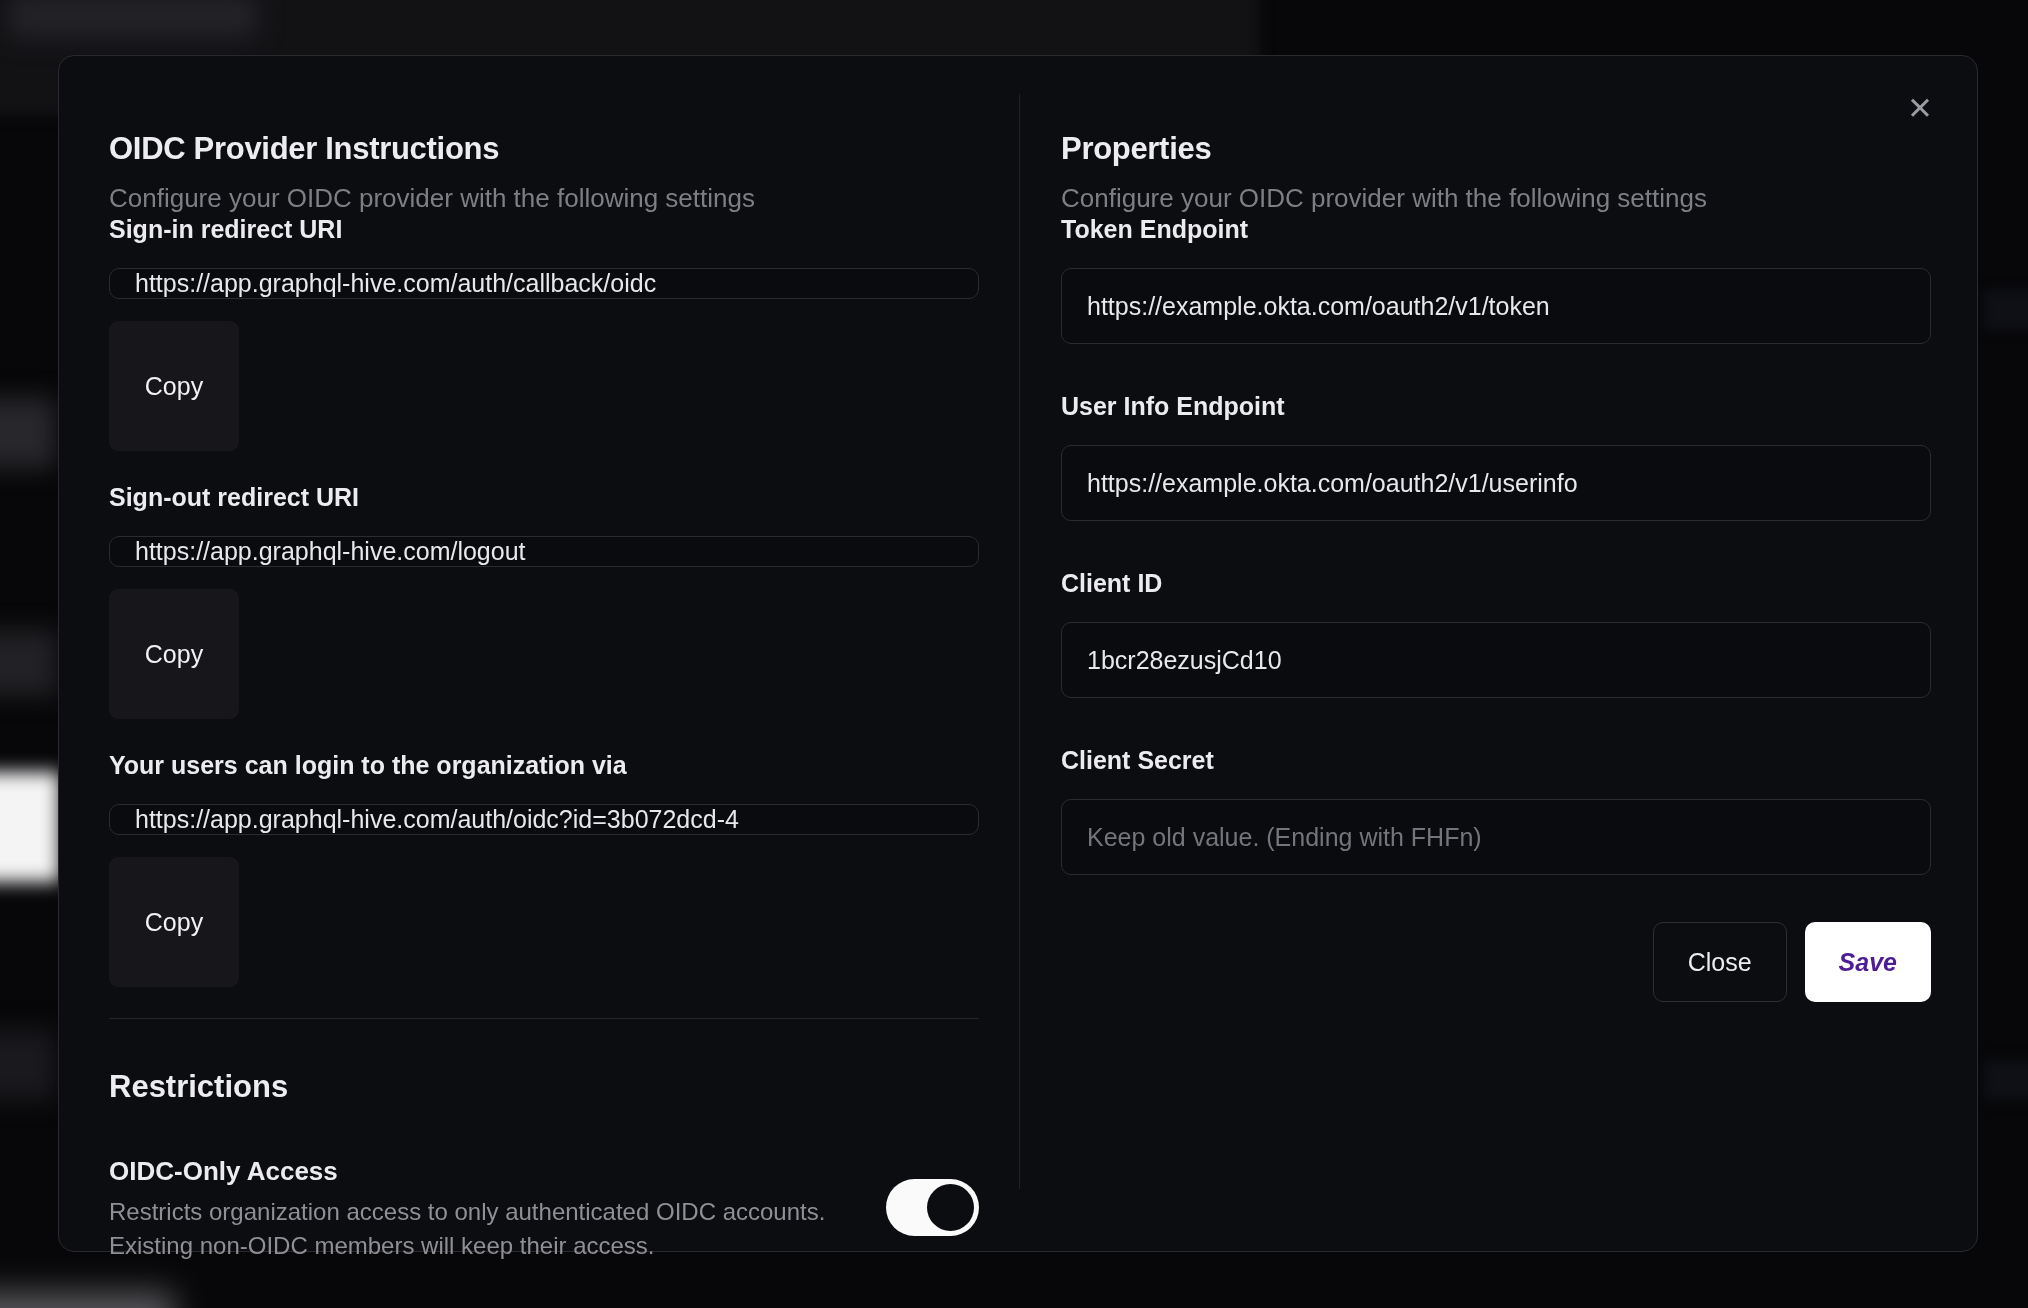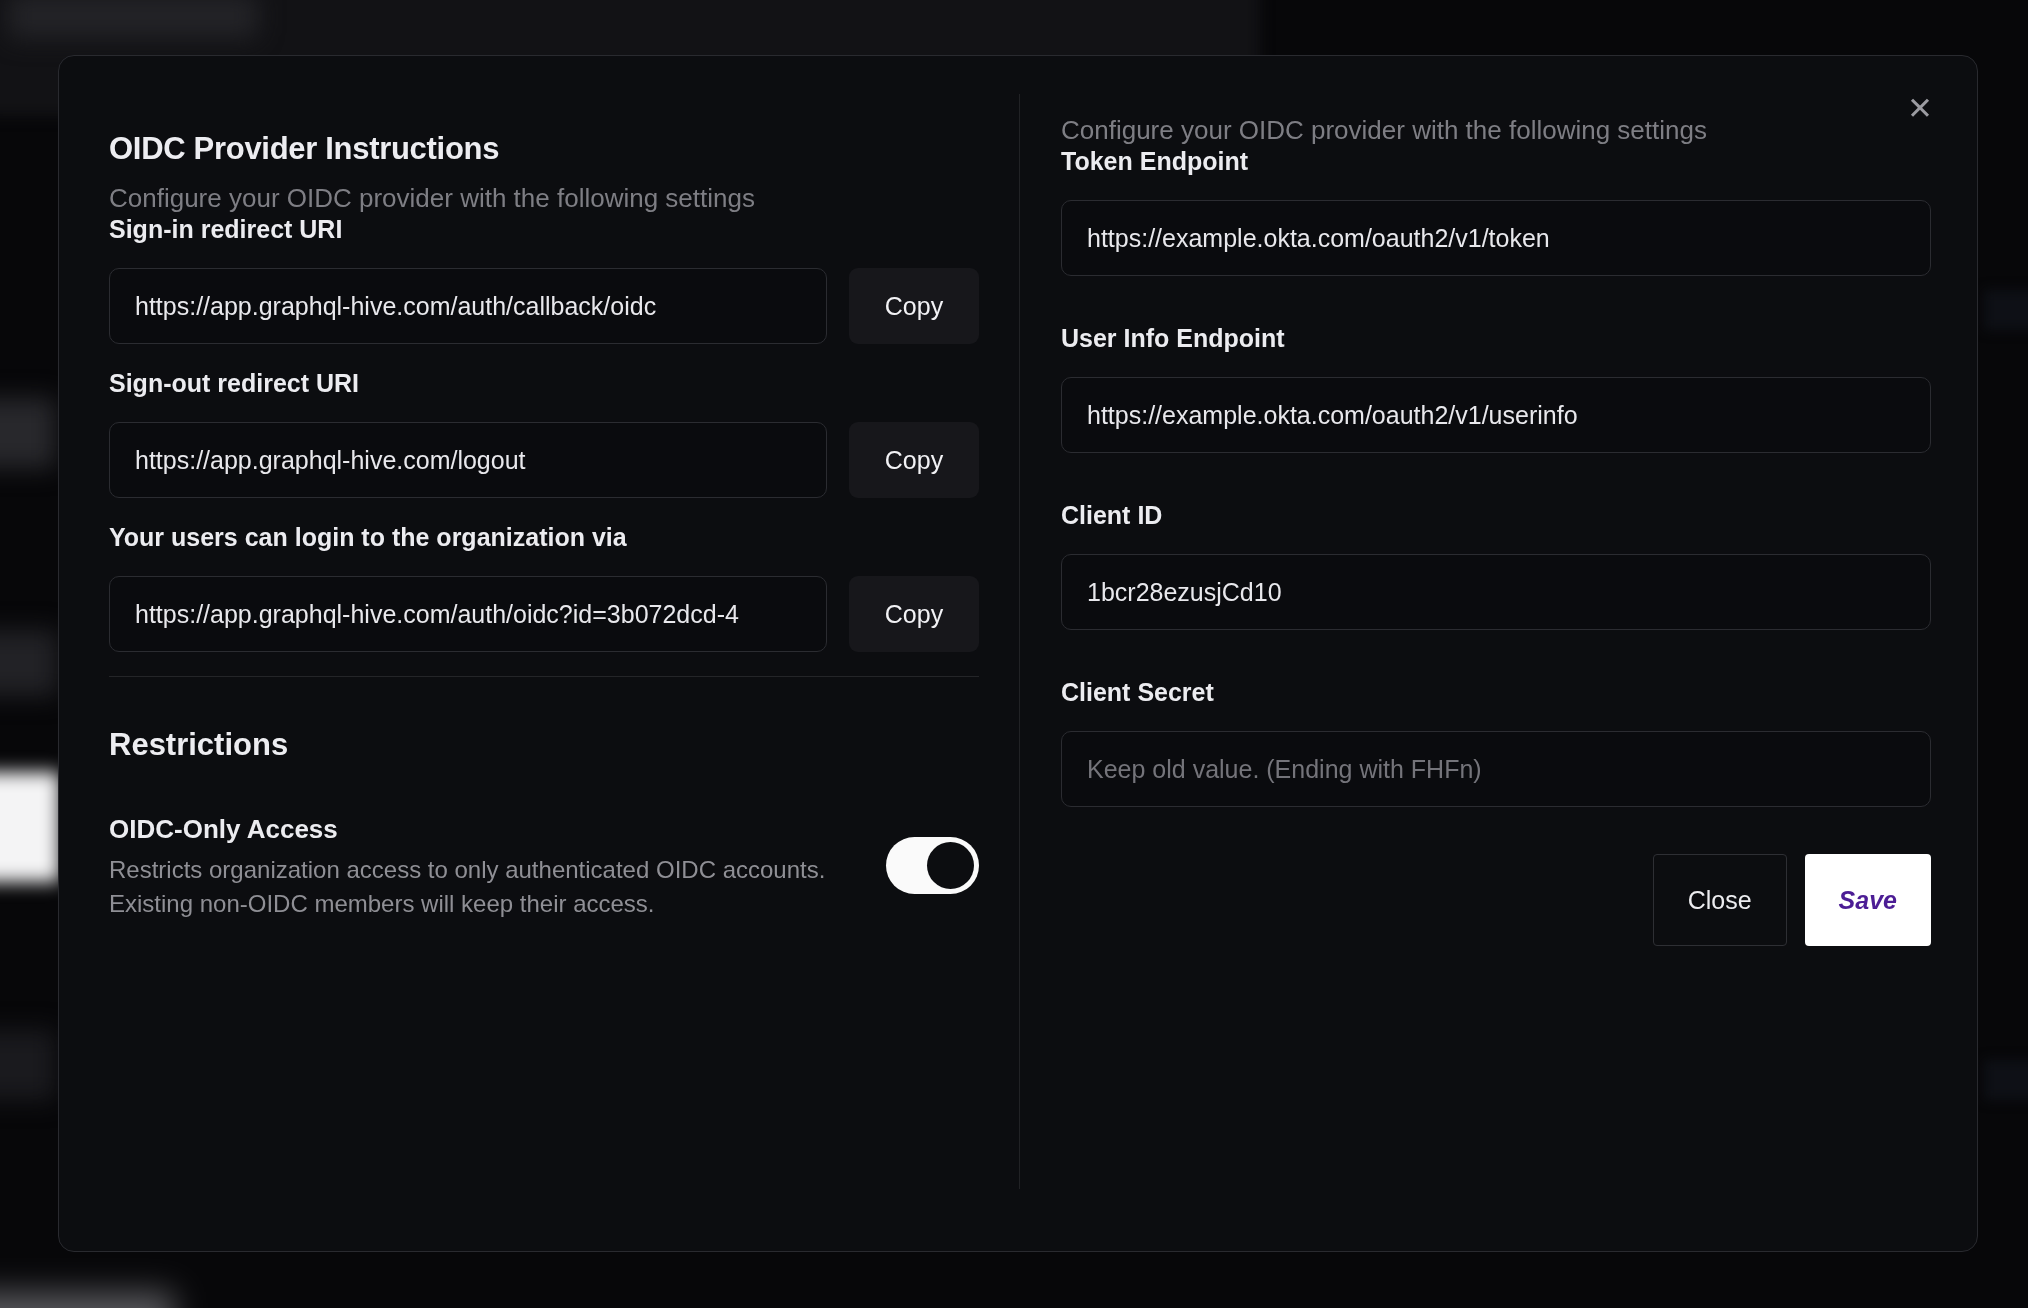"Properties" h1.section-title { html: none -> <h1>Properties</h1> }
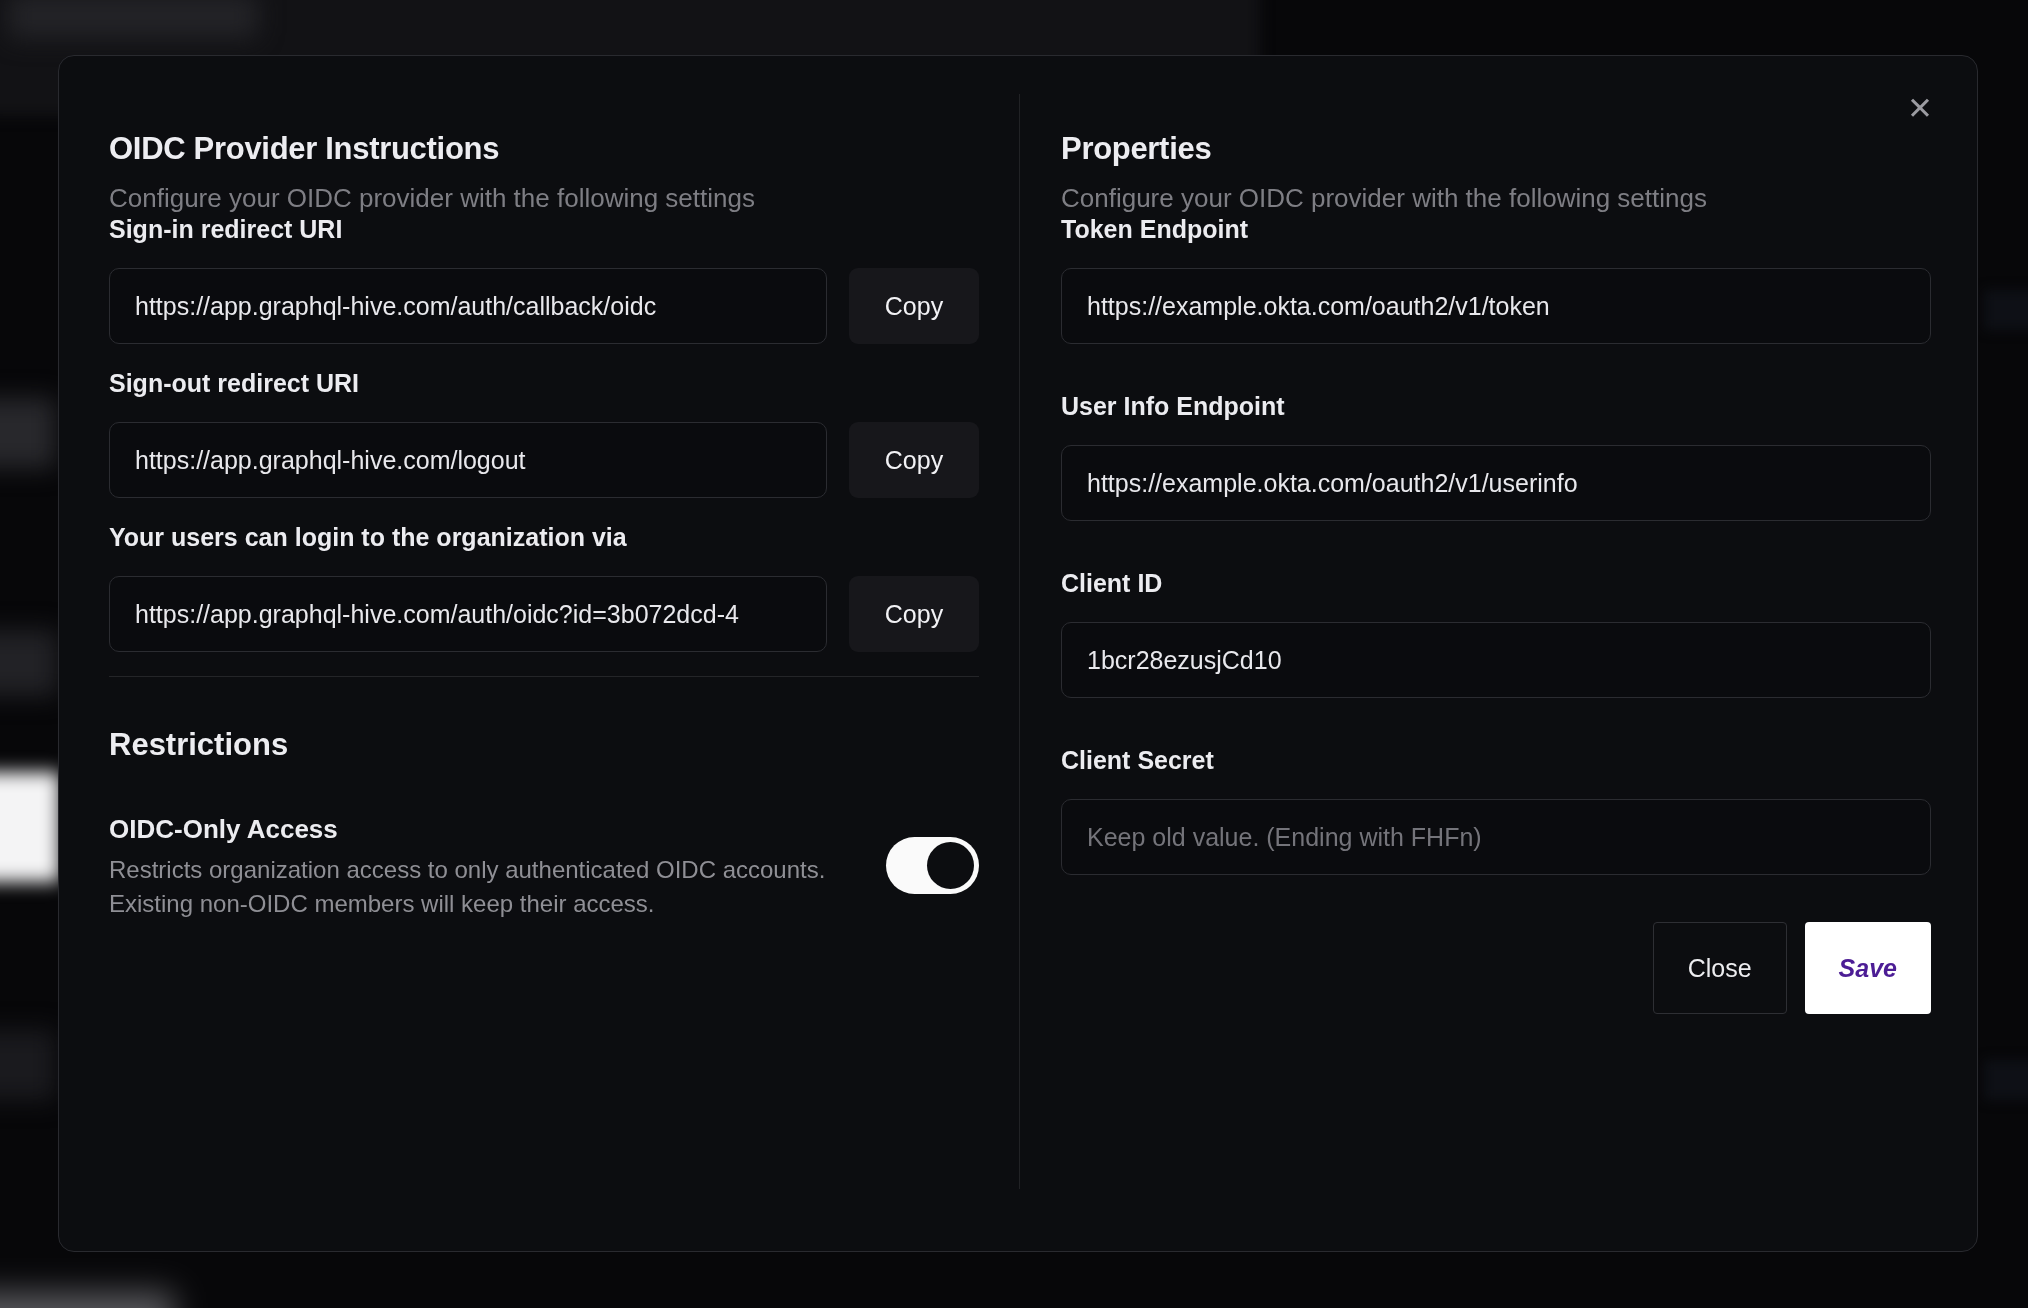"https://app.graphql-hive.com/auth/callba" .col-left .input-row { flex-direction: none -> column; margin-bottom: 24px -> 31px }
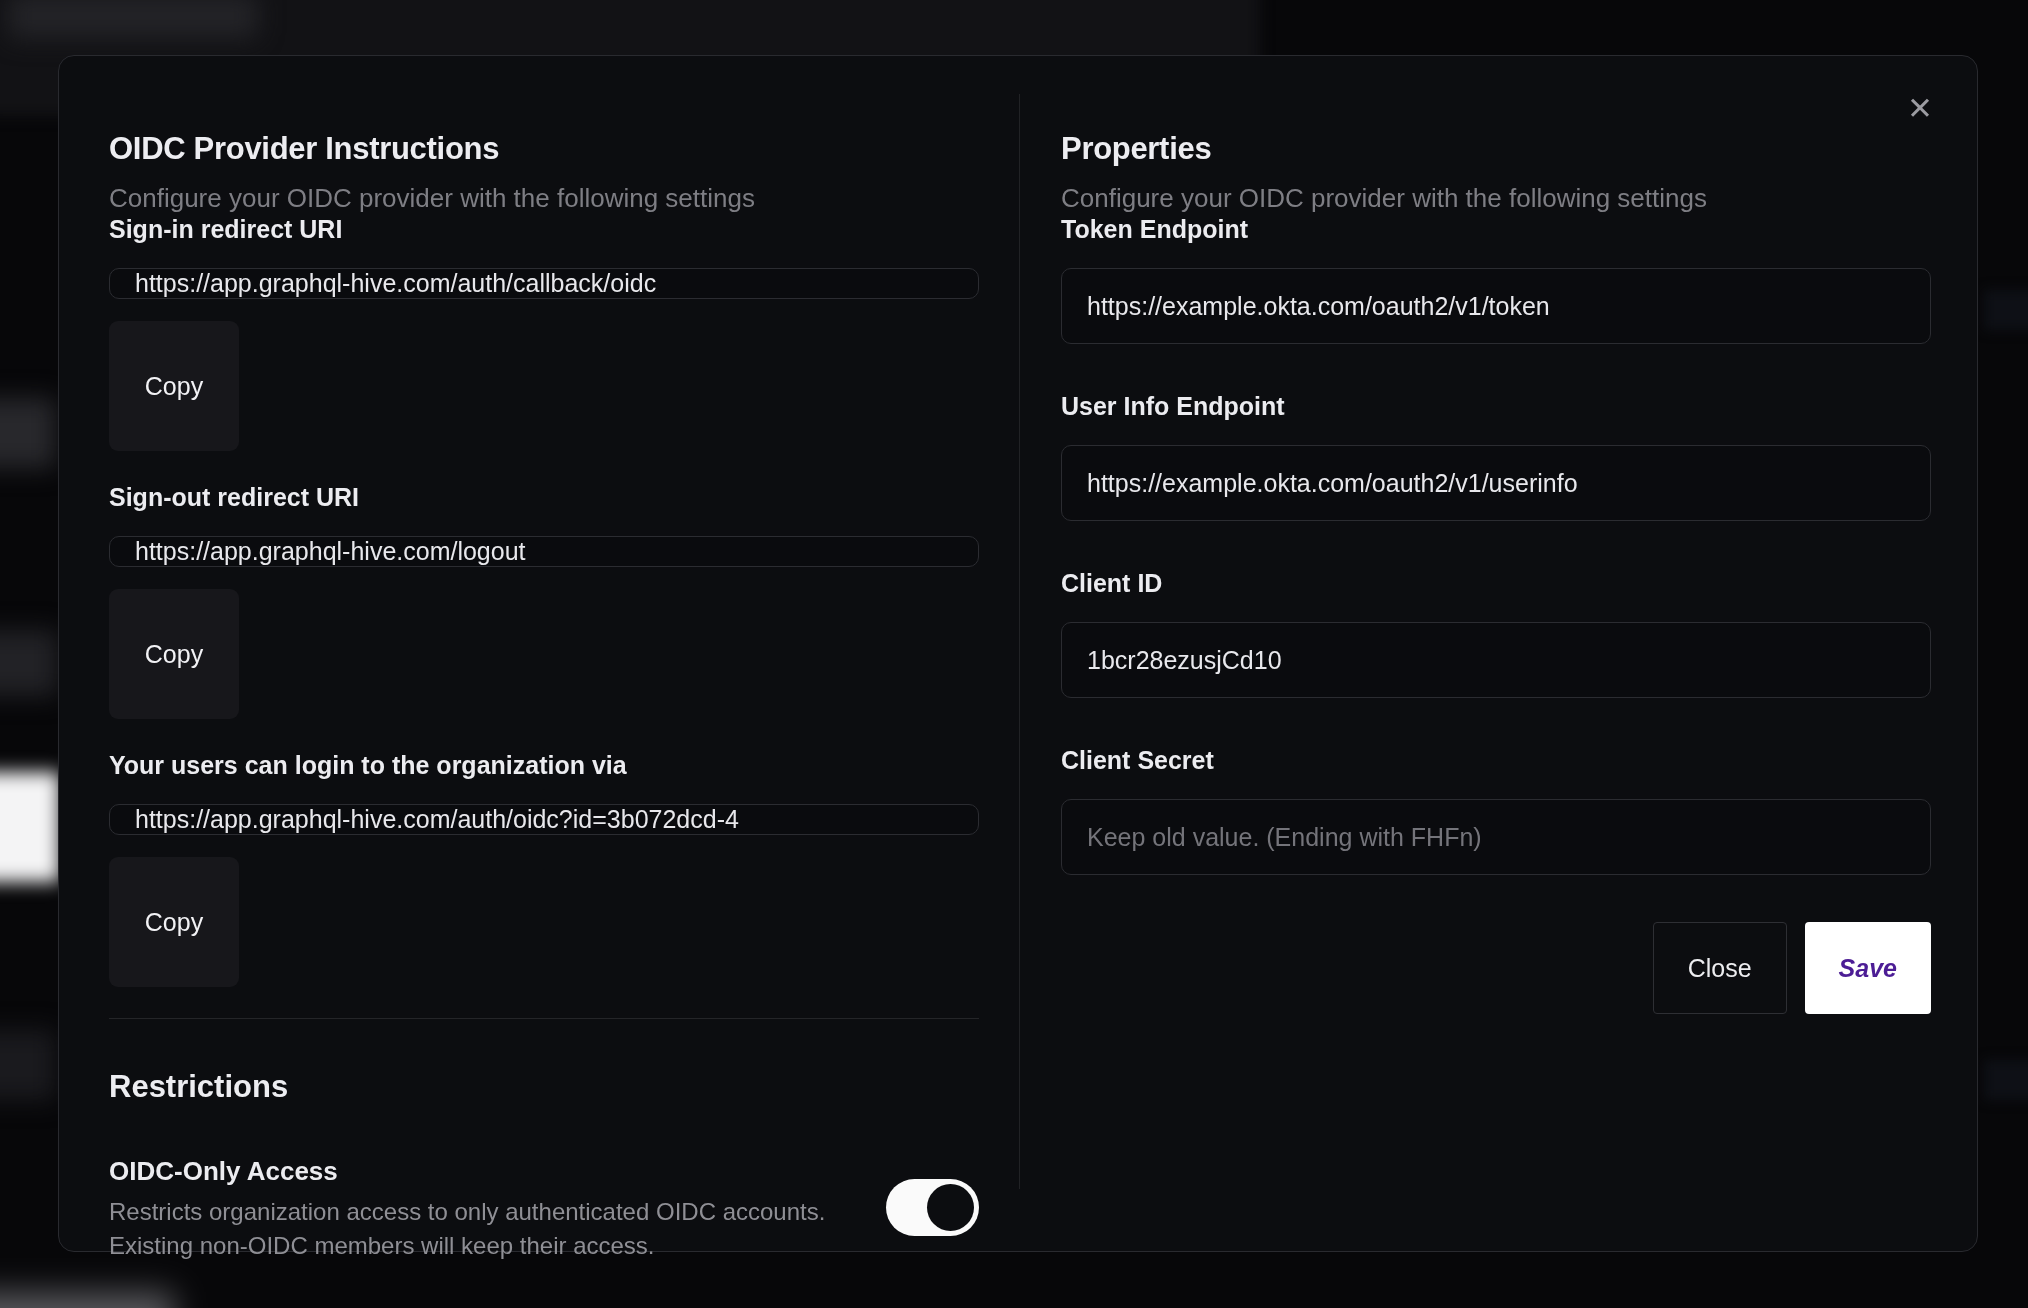"Close" .btn { border-radius: 4px -> 10px; height: 92px -> 80px }
